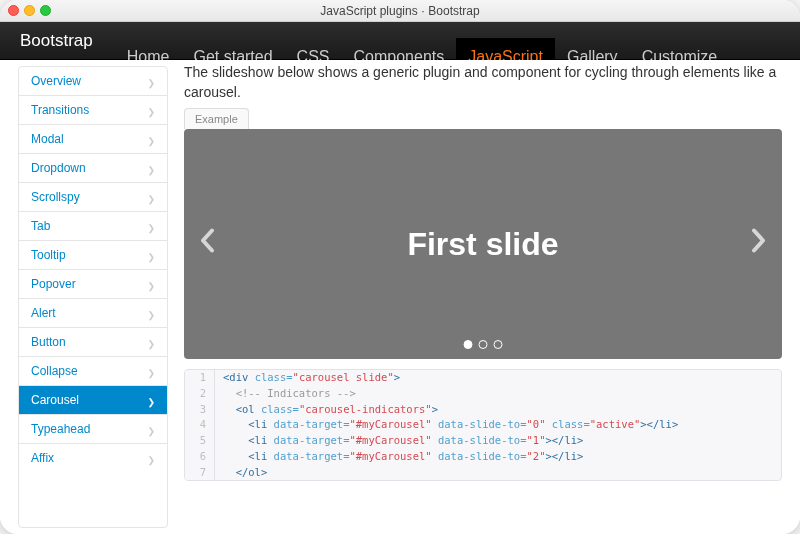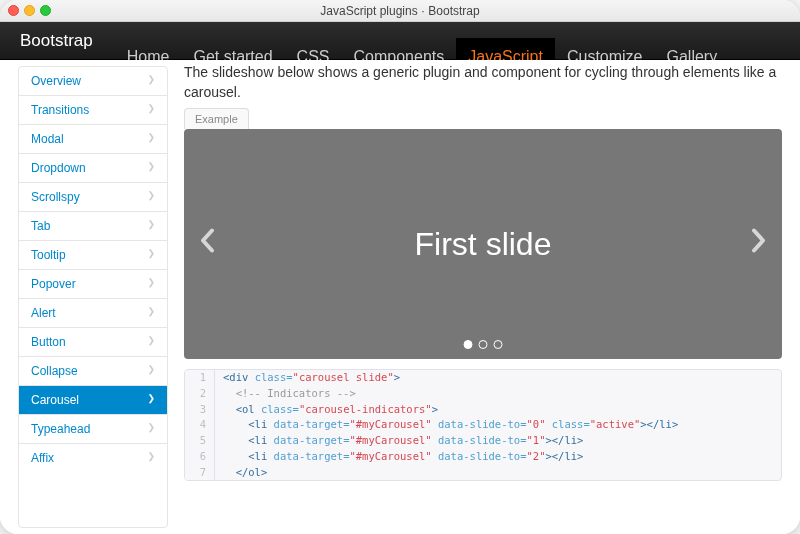"Customize" div.nav-item { order: before "Gallery" -> after "Gallery" }
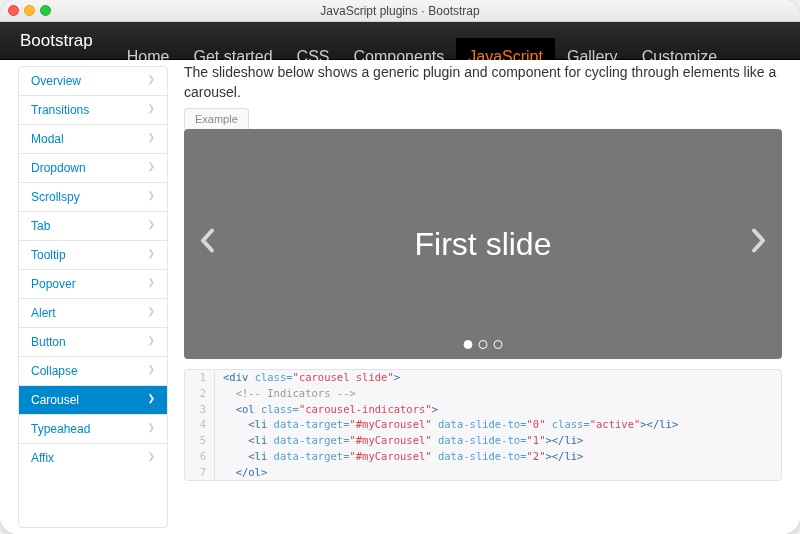"Overview" .side-item { align-items: flex-start -> flex-end }
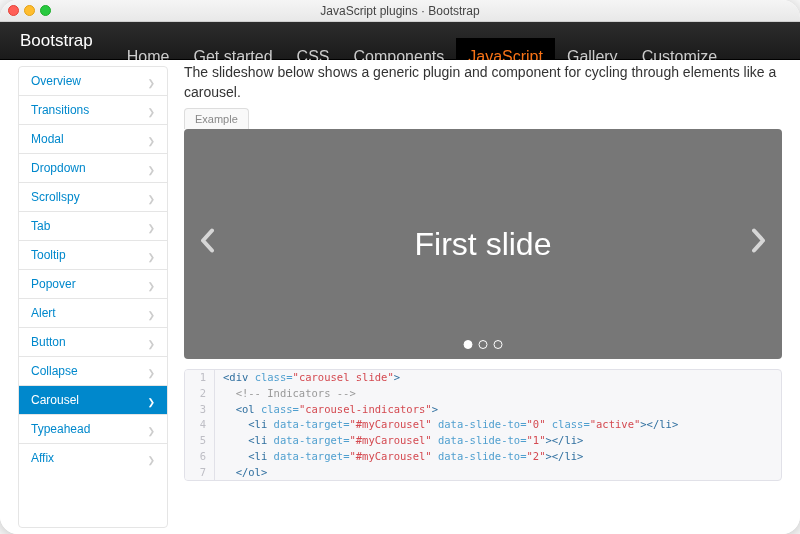"First slide" .slide-text { font-weight: 400 -> 700 }
